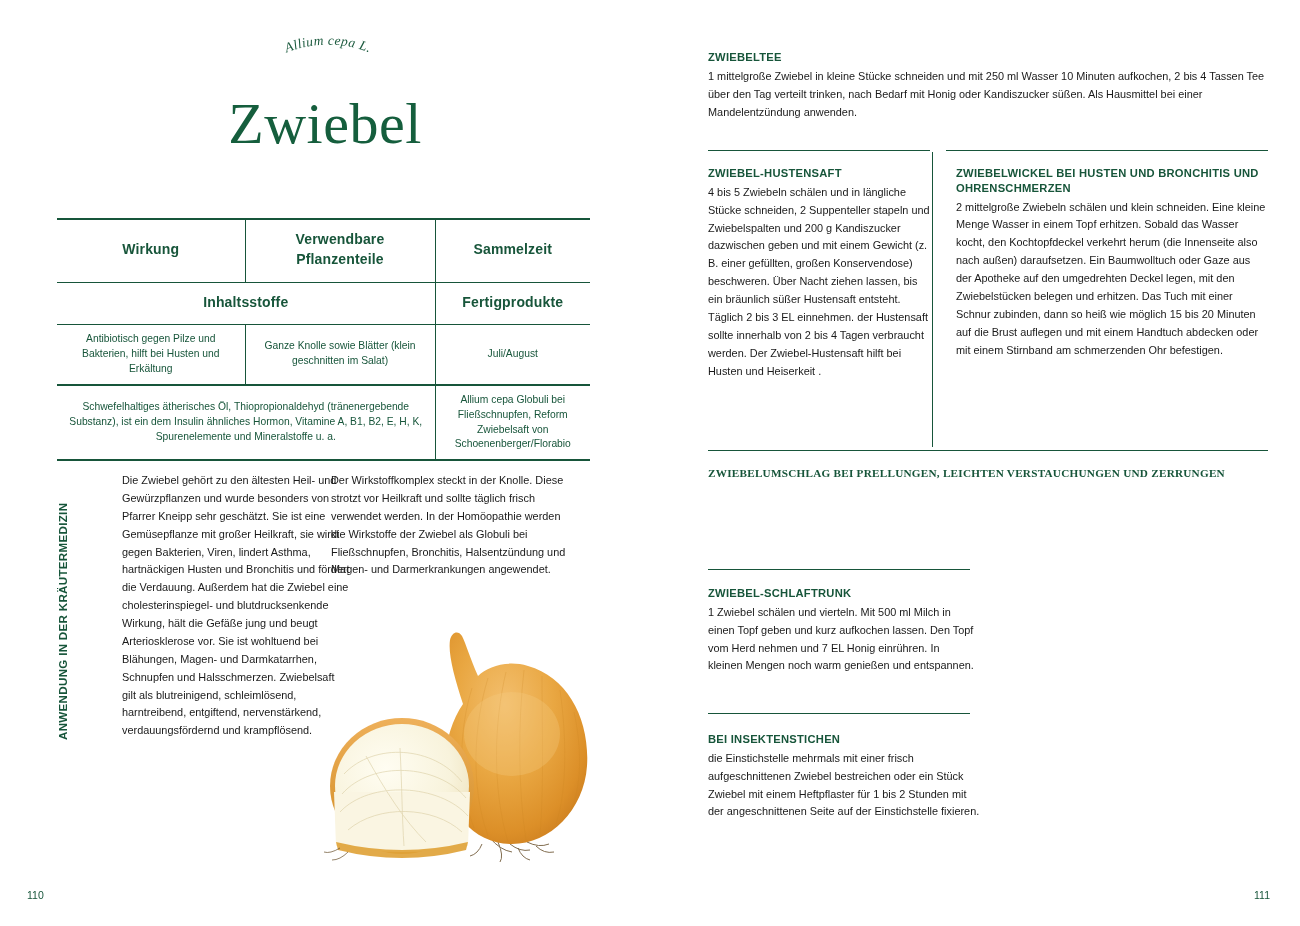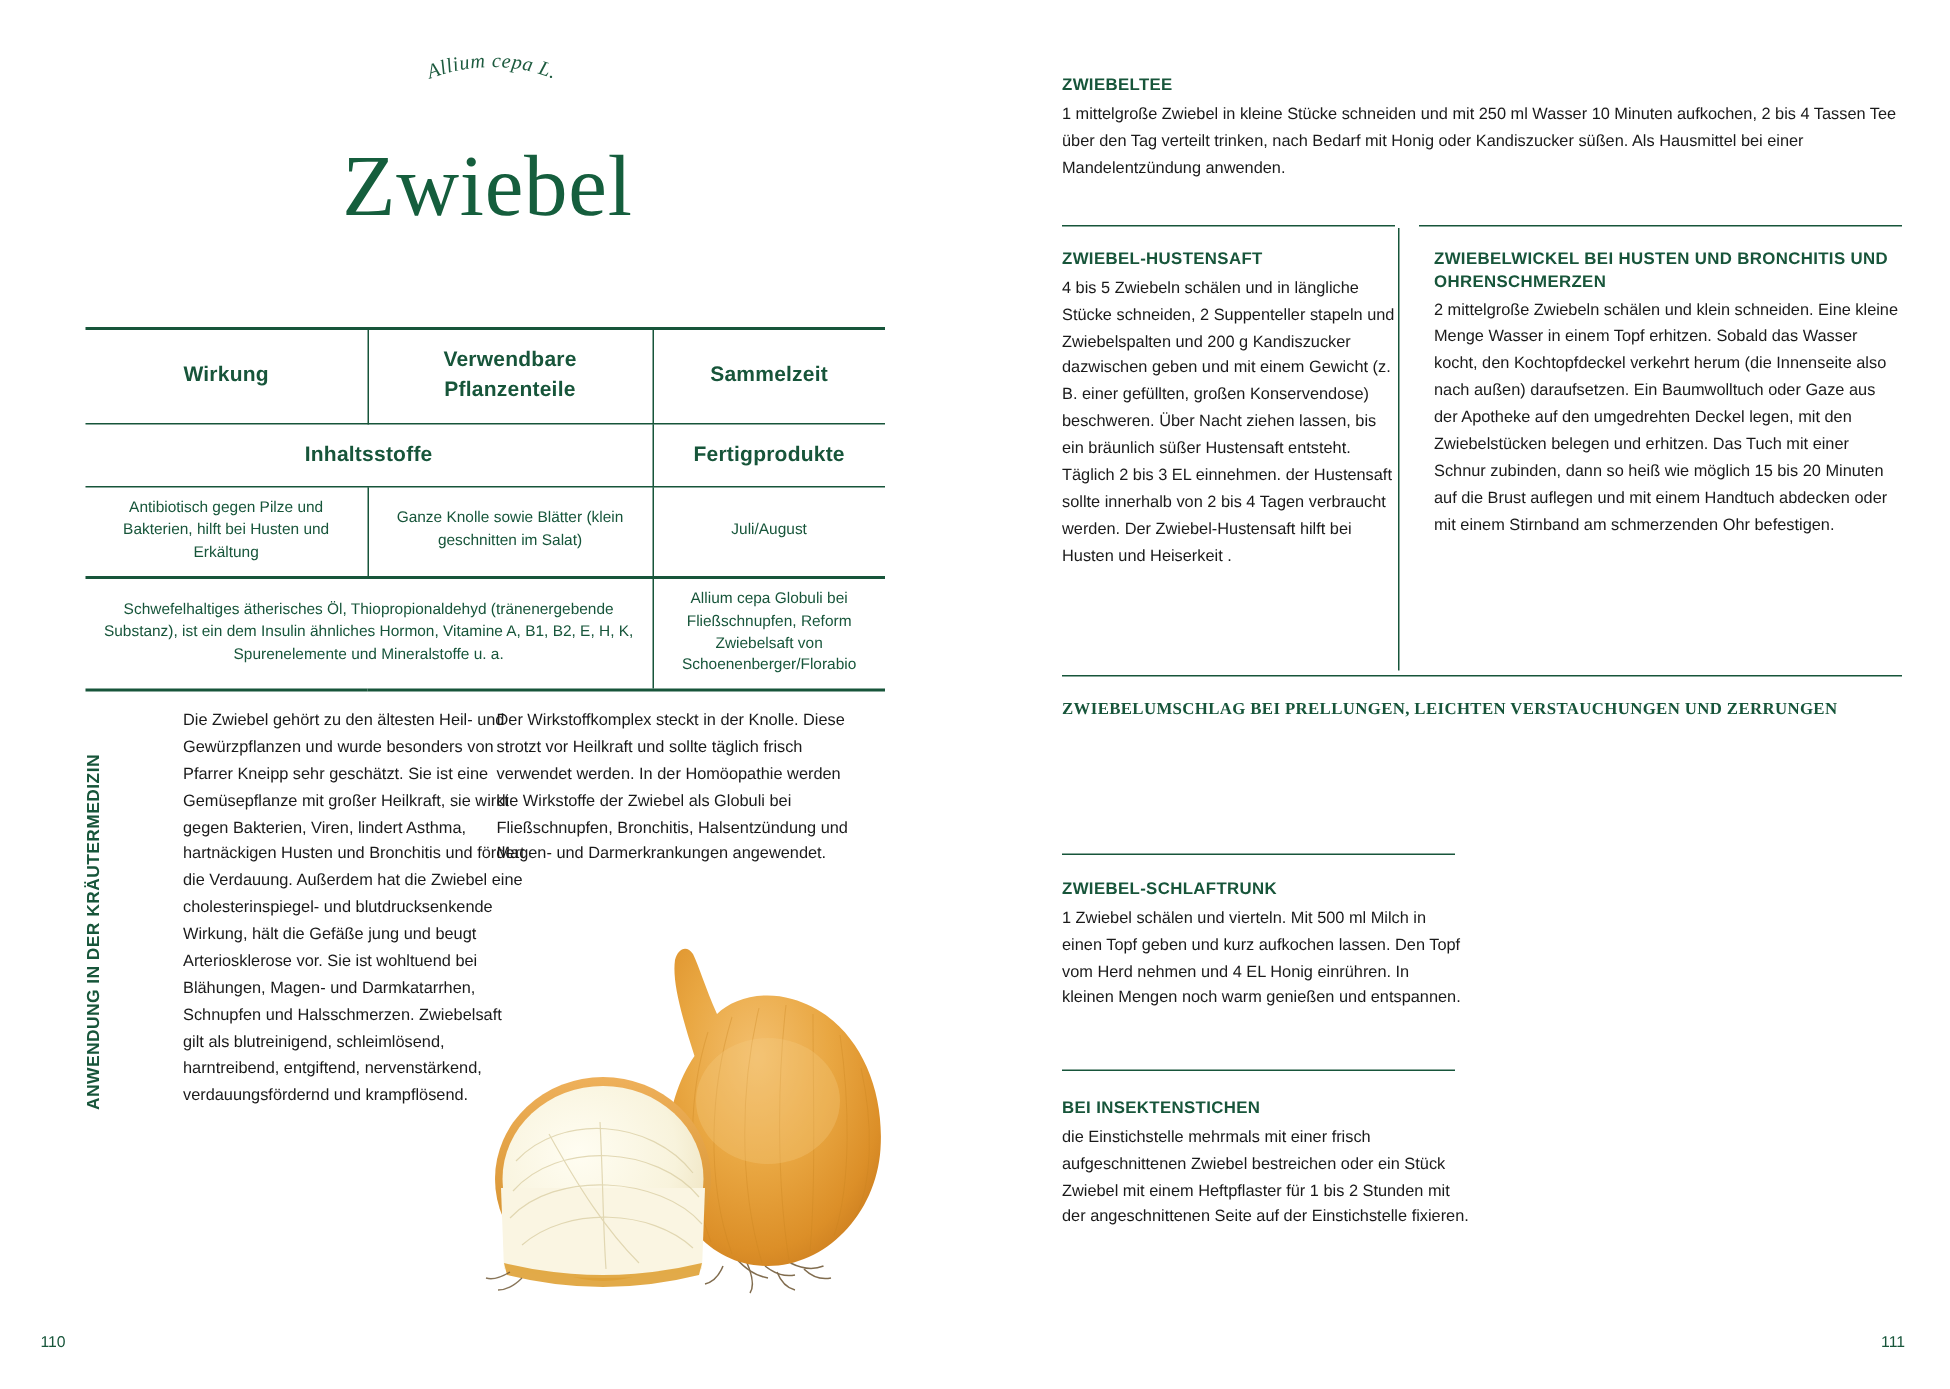"1 Zwiebel schälen und vierteln." p { text: 4 -> 7 }
